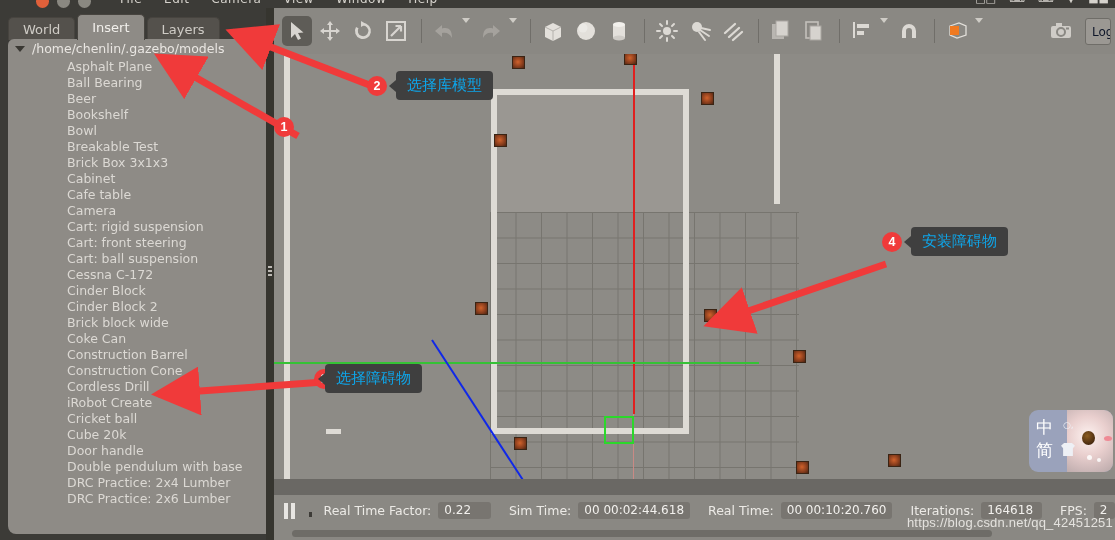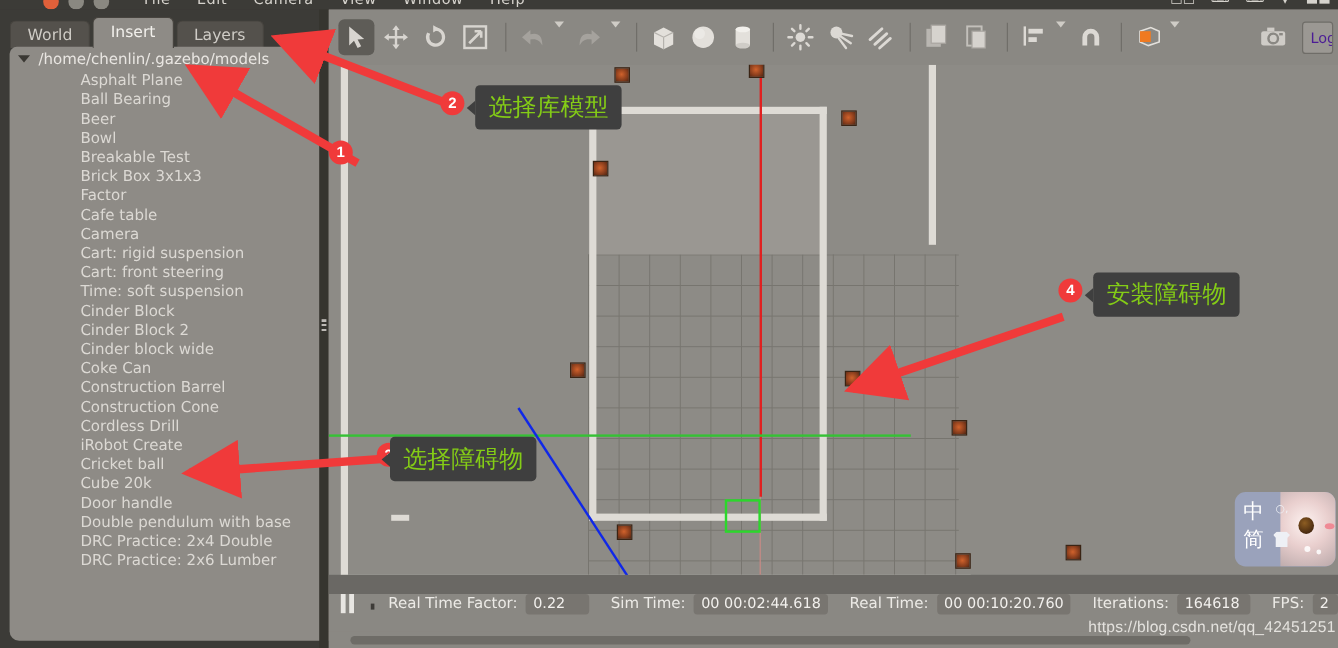"Log" .logbtn { color: #4c1d95 -> #0f172a }
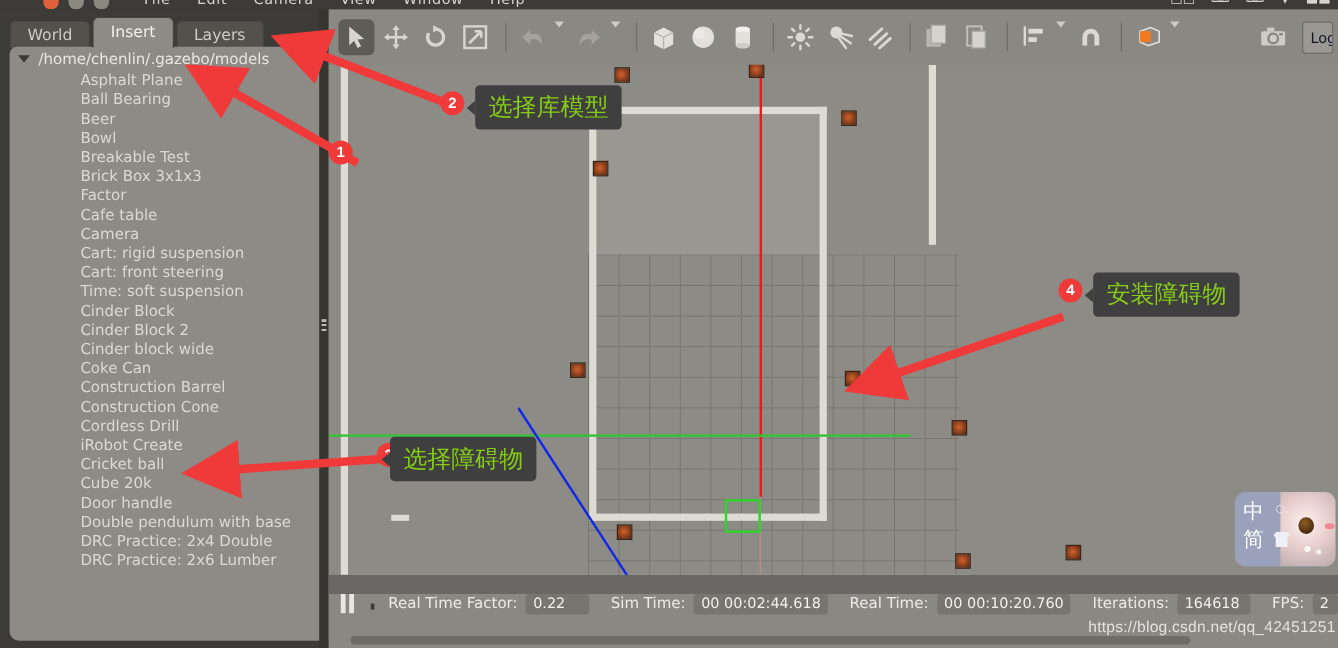"选择库模型" .callout { color: #84cc16 -> #0ea5e9; font-size: 20px -> 15px }
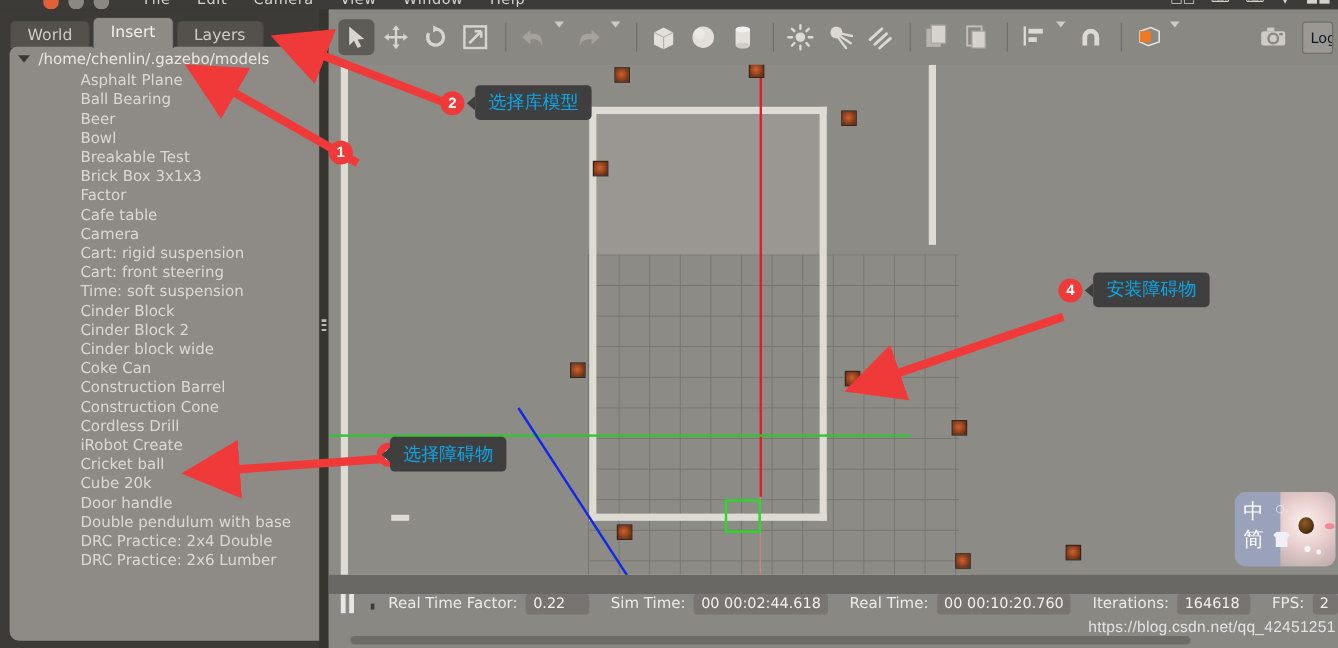"Bookshelf" div.mitem { html: none -> <div>Bookshelf</div> }
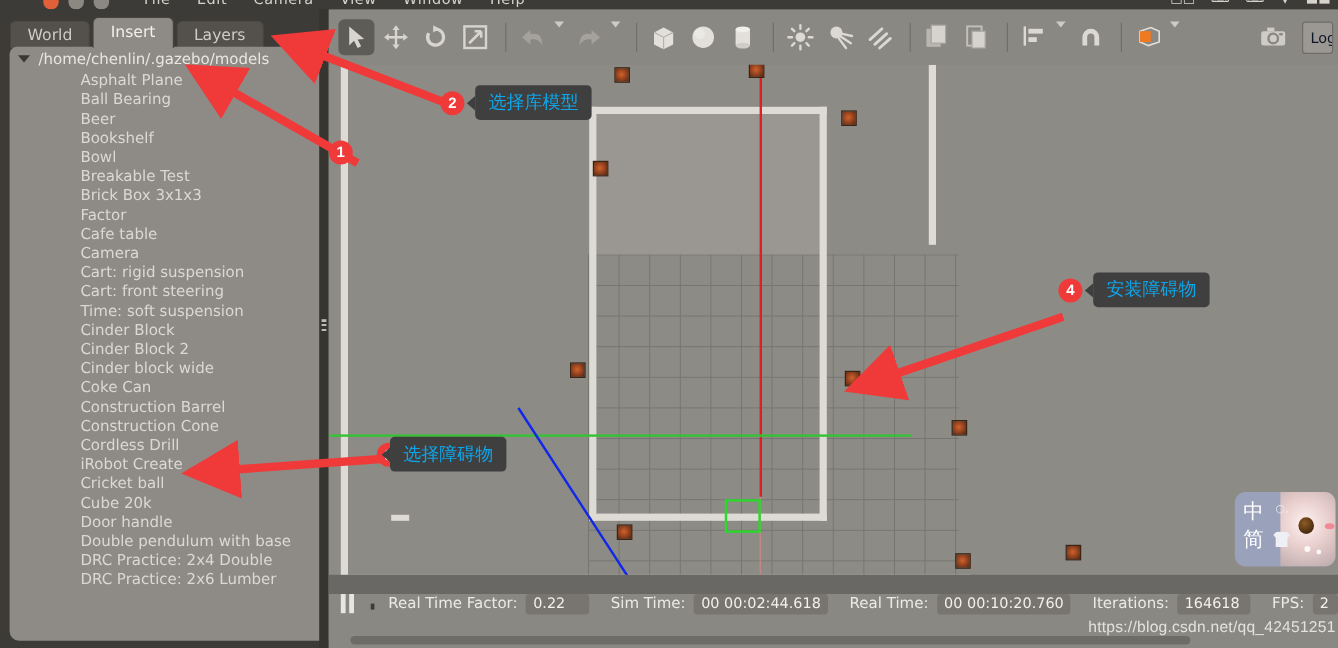"Factor" div.mitem { text: Factor -> Cabinet }
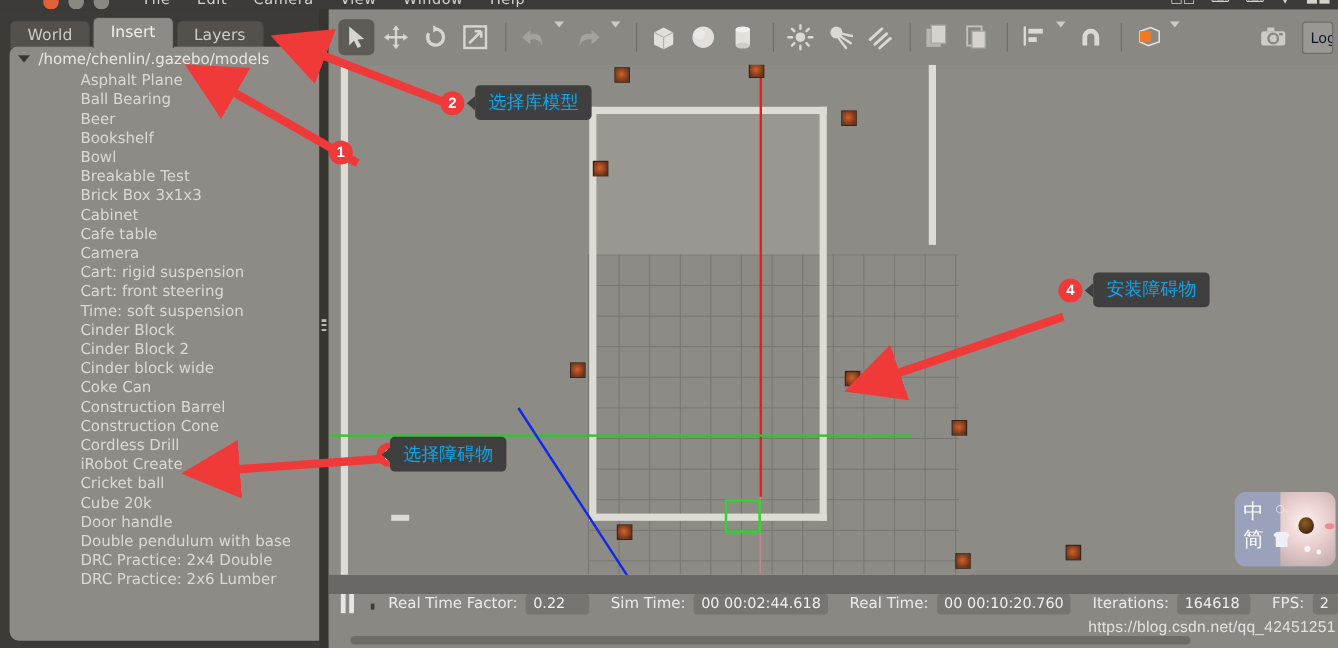"Time: soft suspension" div.mitem { text: Time: soft -> Cart: ball }
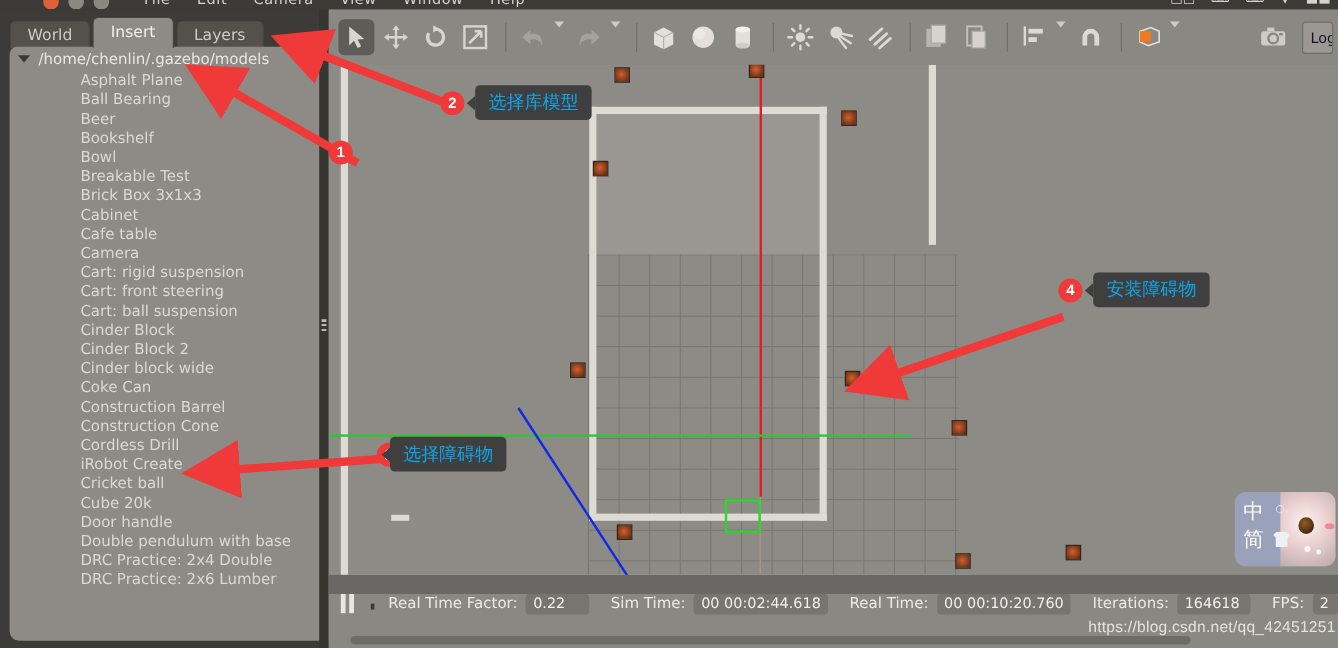"Cessna C-172" div.mitem { html: none -> <div>Cessna C-172</div> }
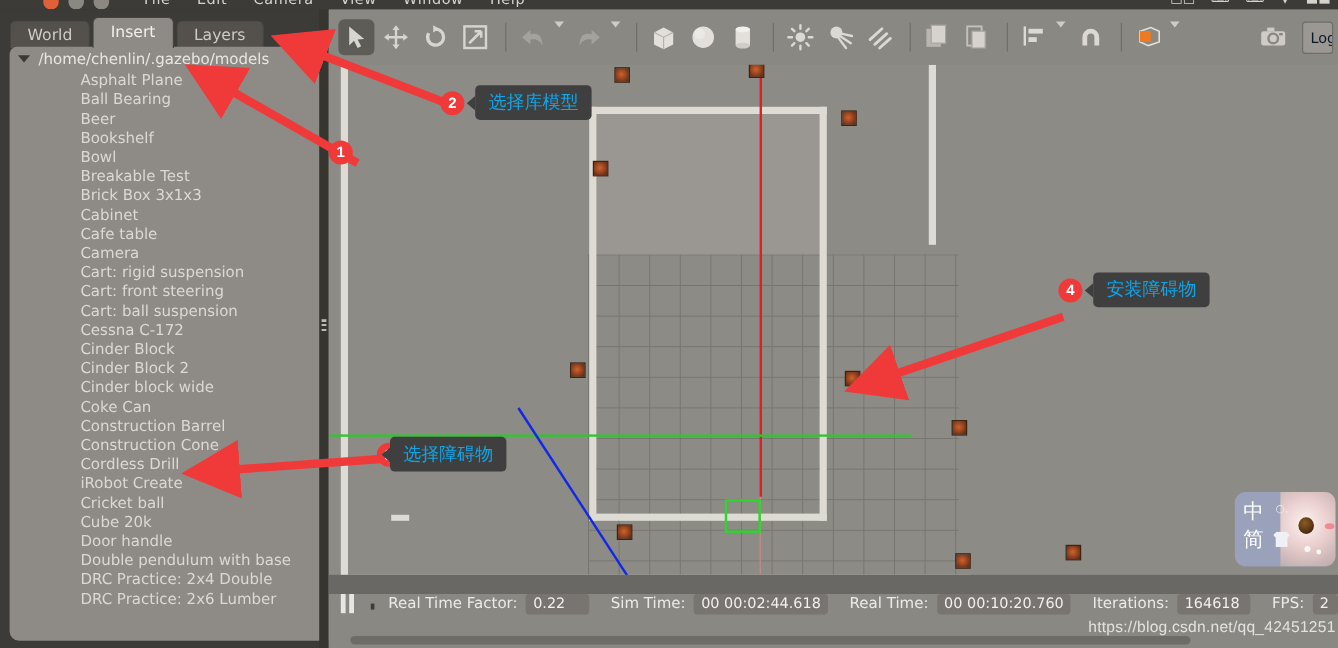"Cinder block wide" div.mitem { text: Cinder -> Brick }
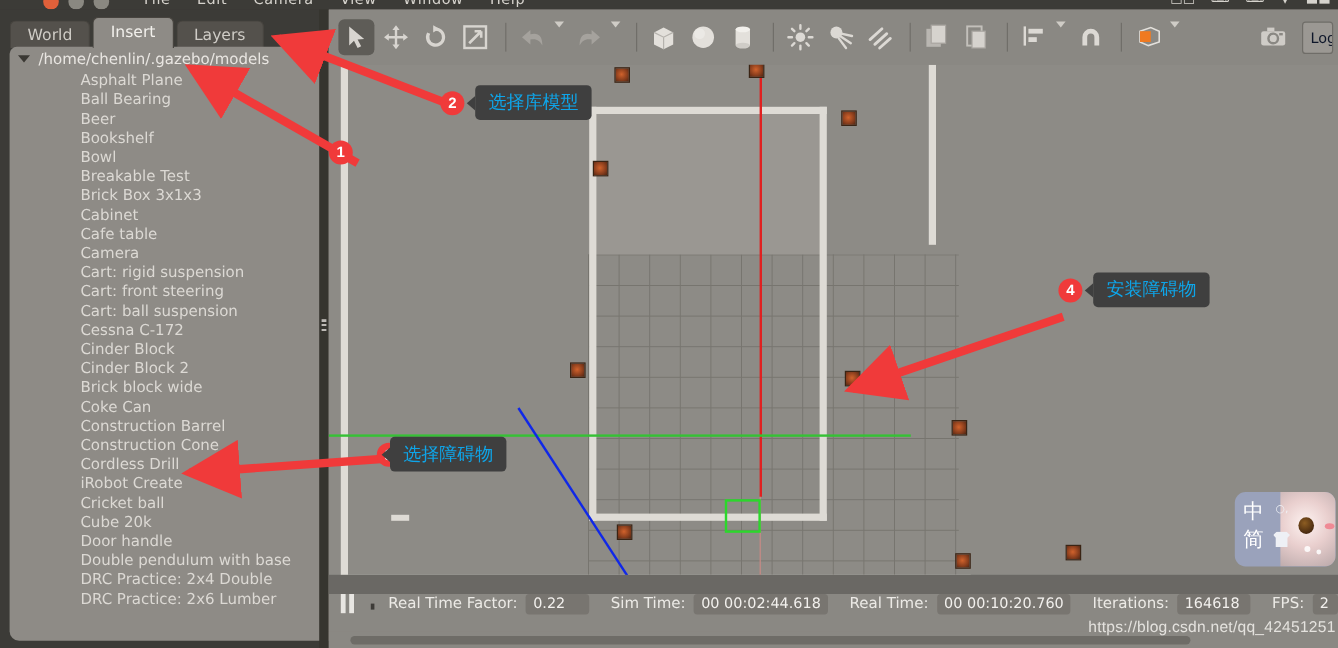"DRC Practice: 2x4 Double" div.mitem { text: Double -> Lumber }
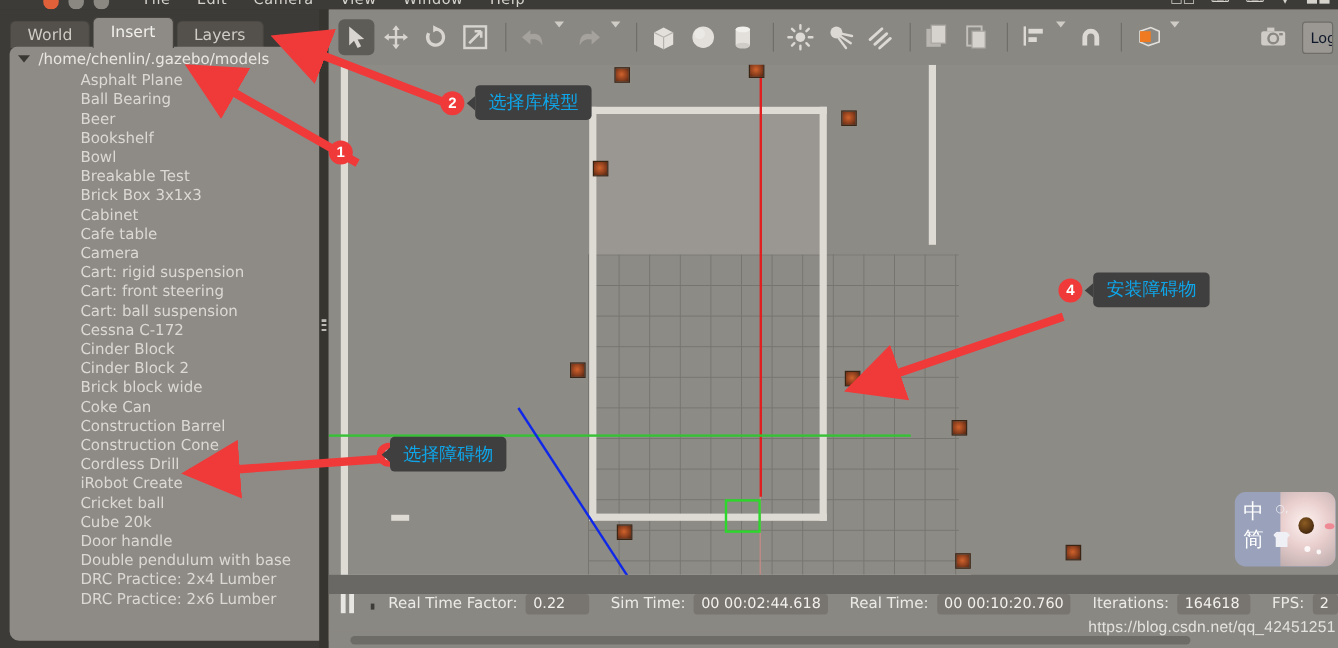"Real Time Factor:" .statusbar { align-items: none -> center }
